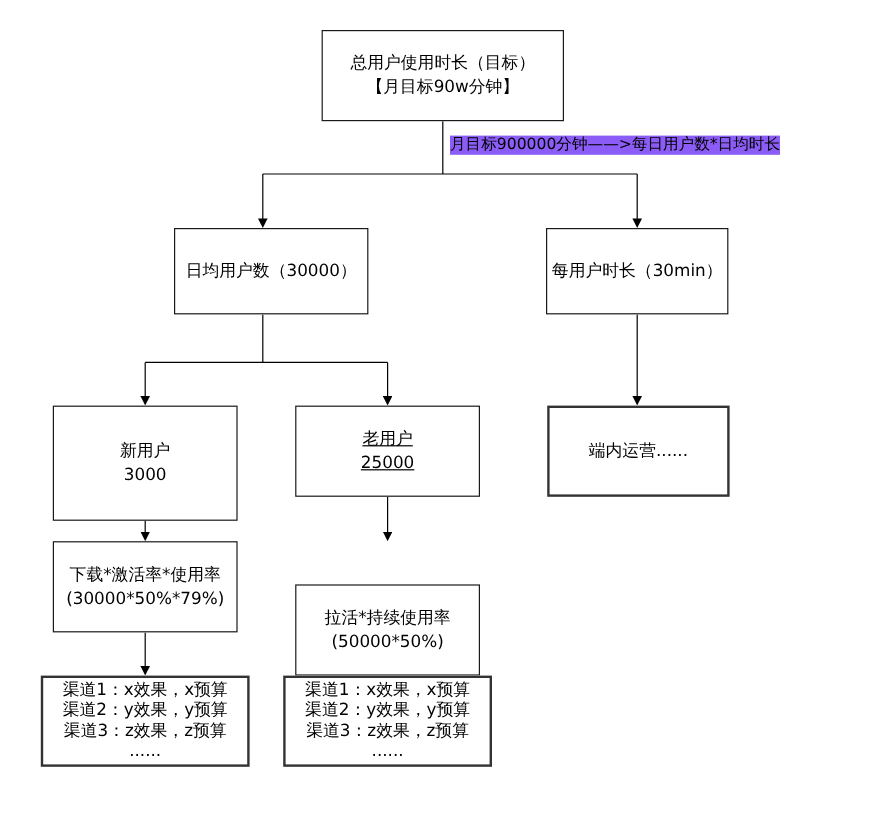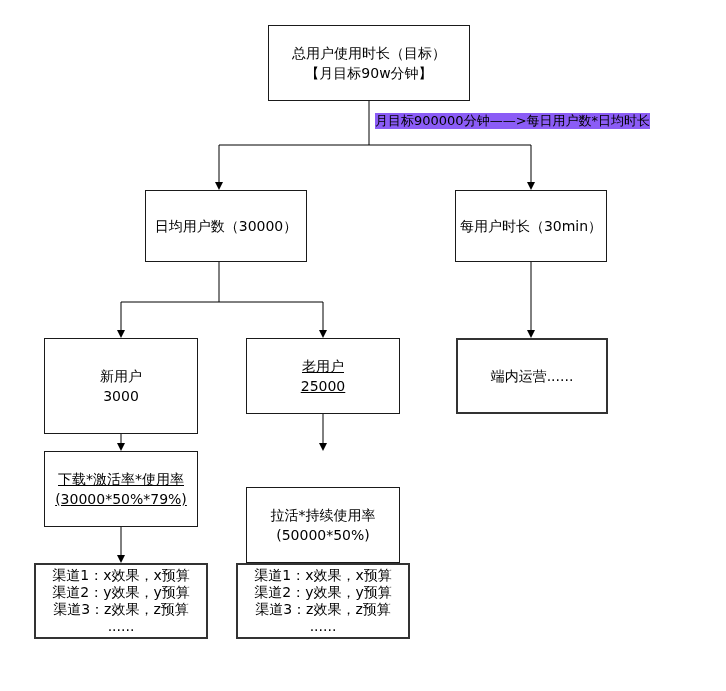"下载*激活率*使用率" #node-download { text-decoration: underline -> none }
